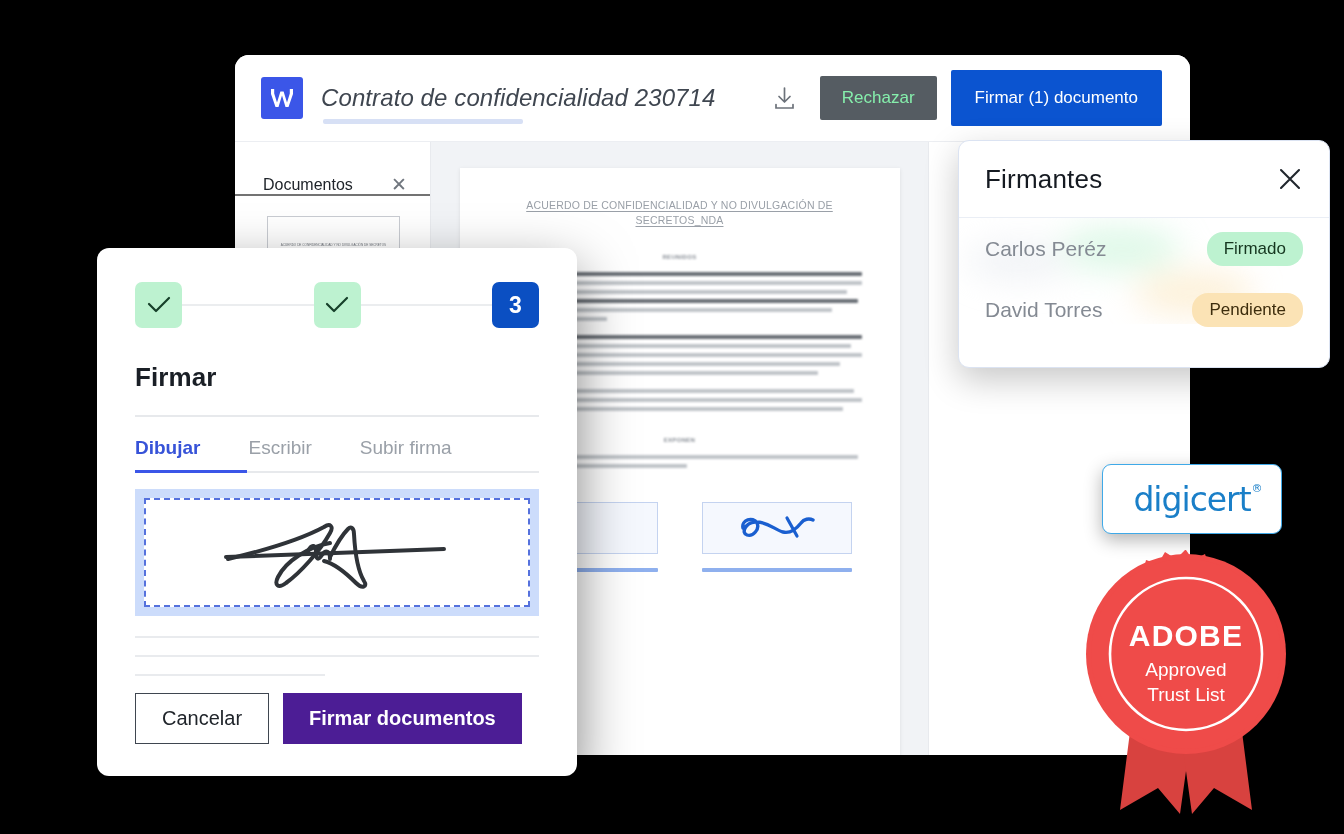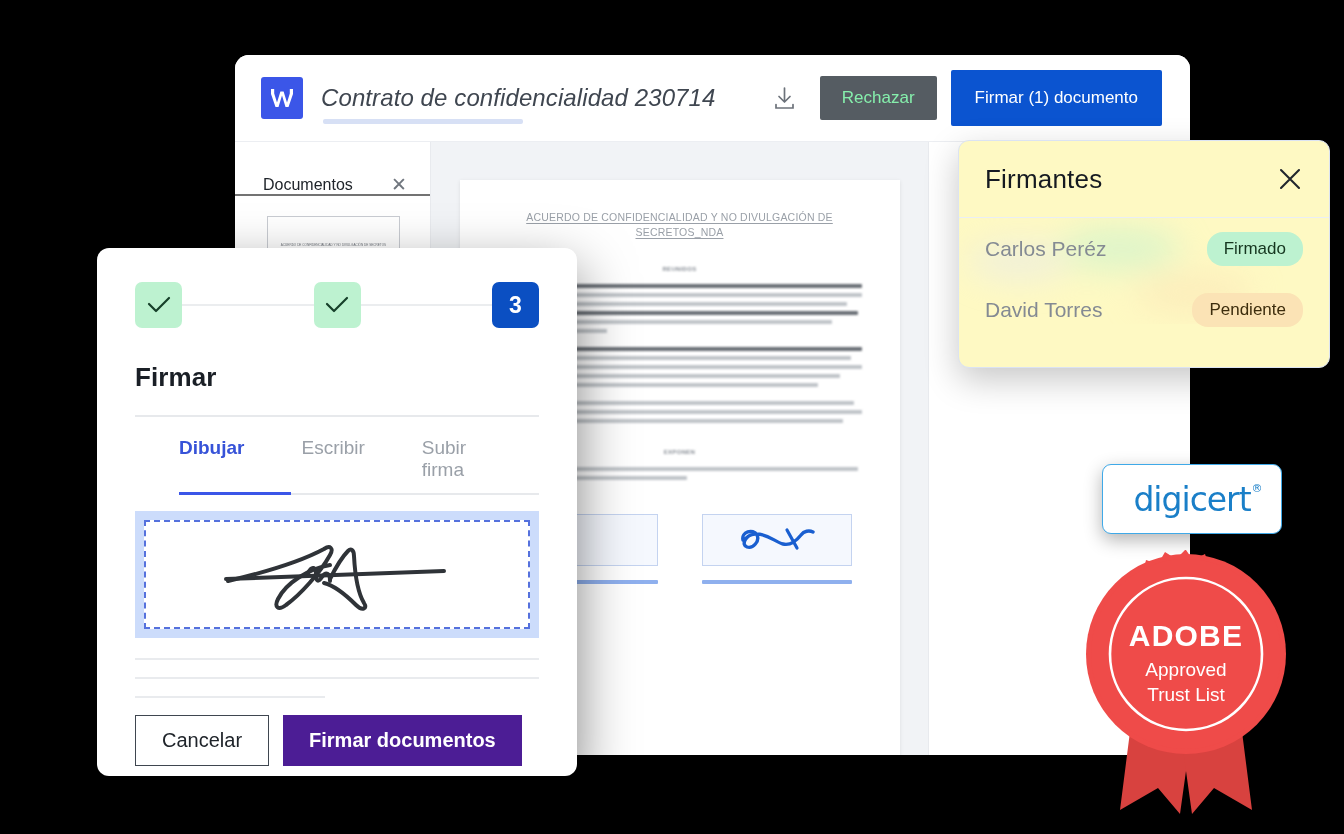"Firmantes" .firmantes { background: #fef9c3 -> #ffffff }
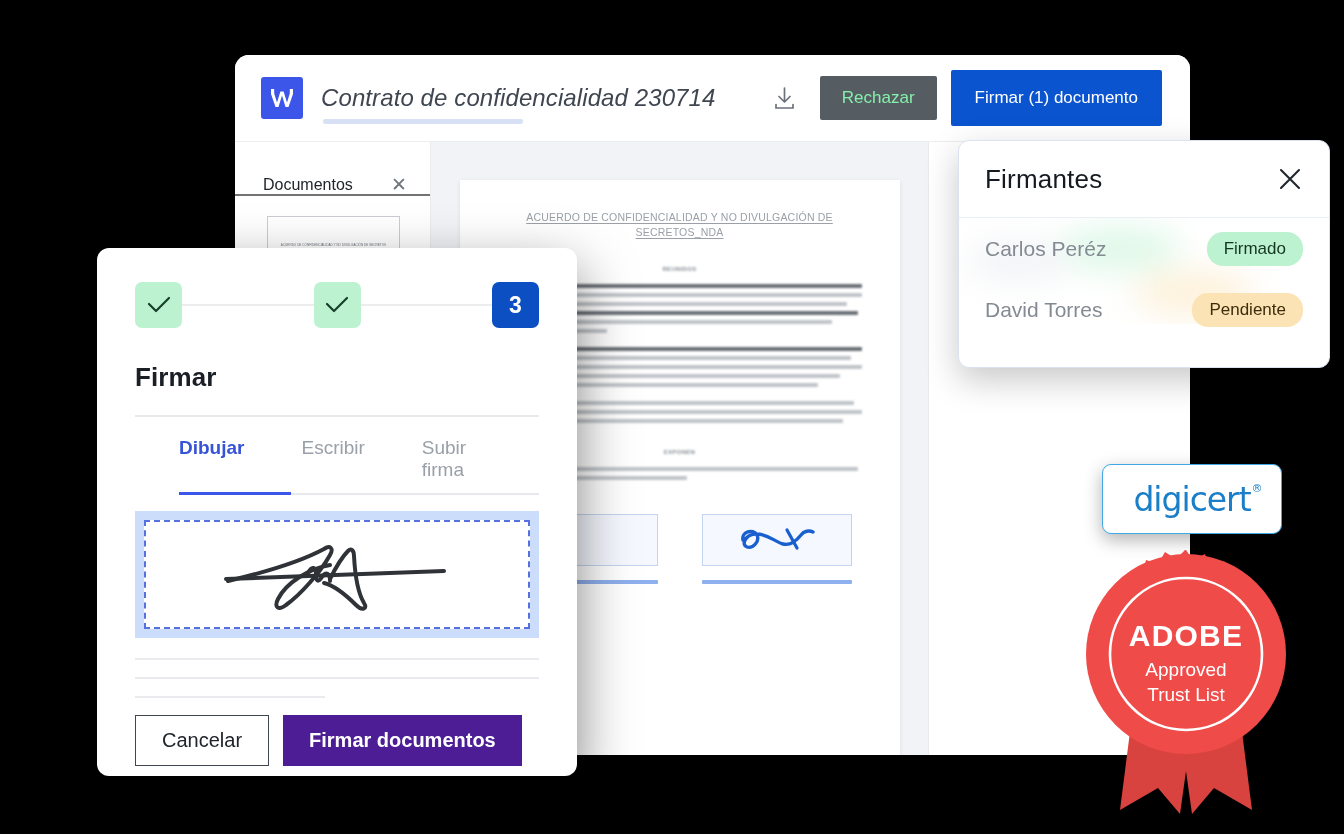"ACUERDO DE CONFIDENCIALIDAD Y NO DIVULGACIÓN DE SECRETOS_NDA" .page { margin: 16px auto -> 4px auto }
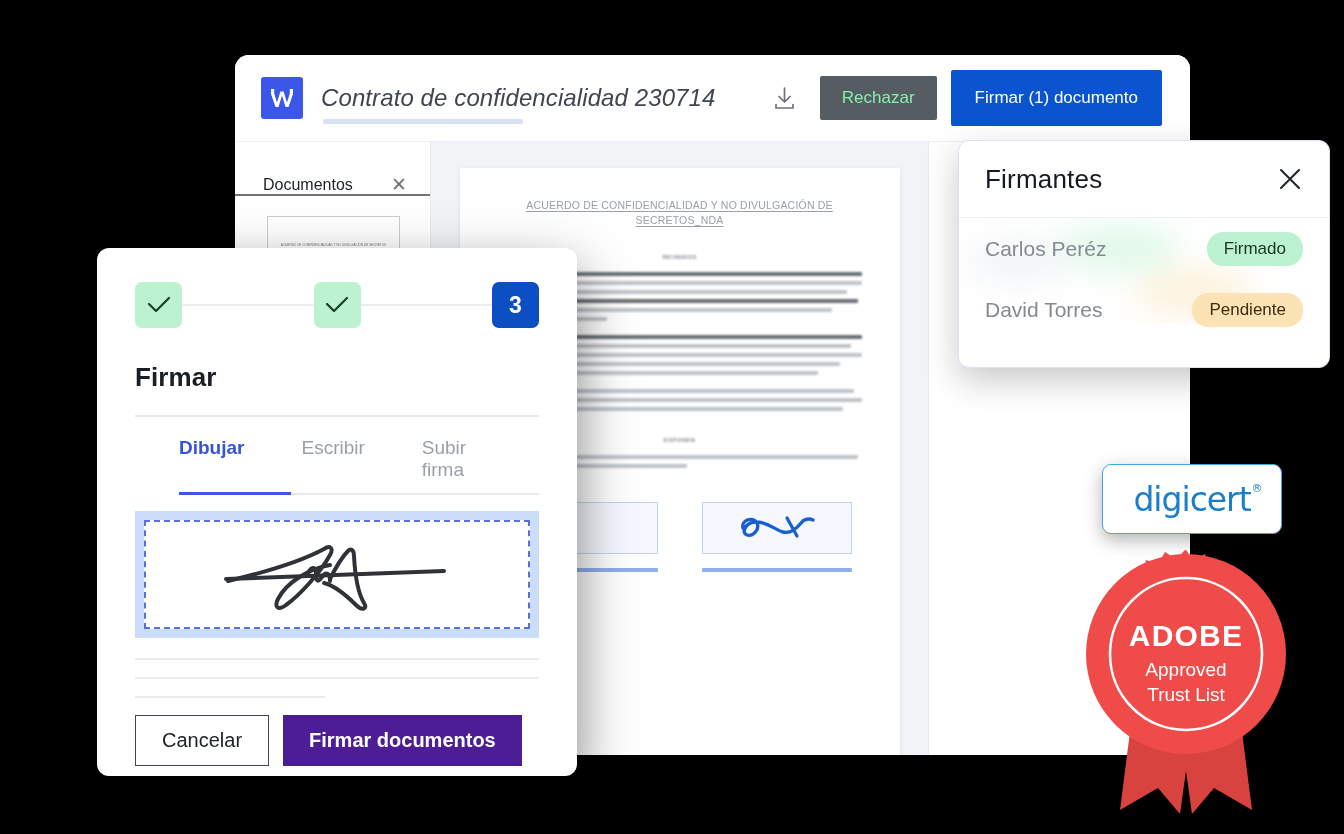"Dibujar" .tabs { gap: 9px -> 0; margin-left: 44px -> none }
